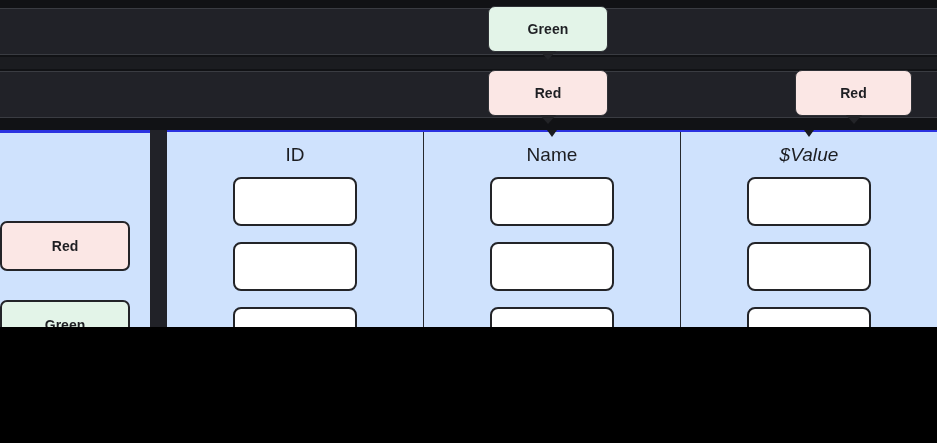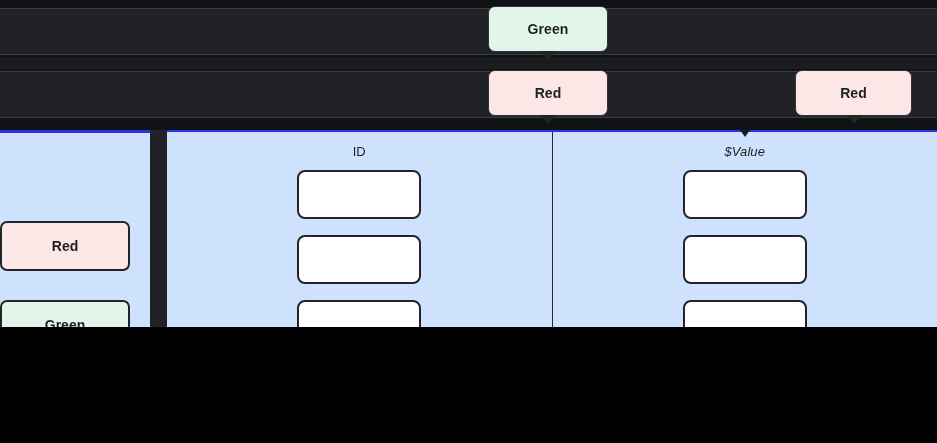"ID" .col-head { font-size: 13px -> 19px }
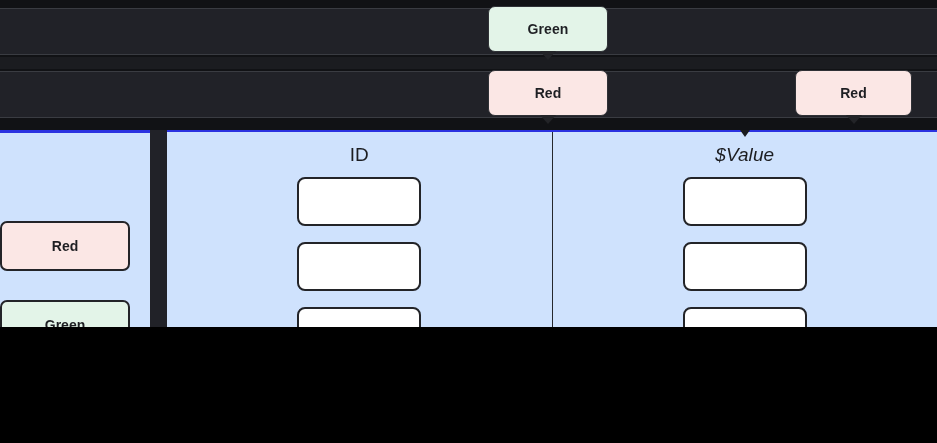"Name" div.col { html: none -> <div> <div></div> <div>Name</div> <div></div> <div></div> <div></div> <div></div> </div> }
